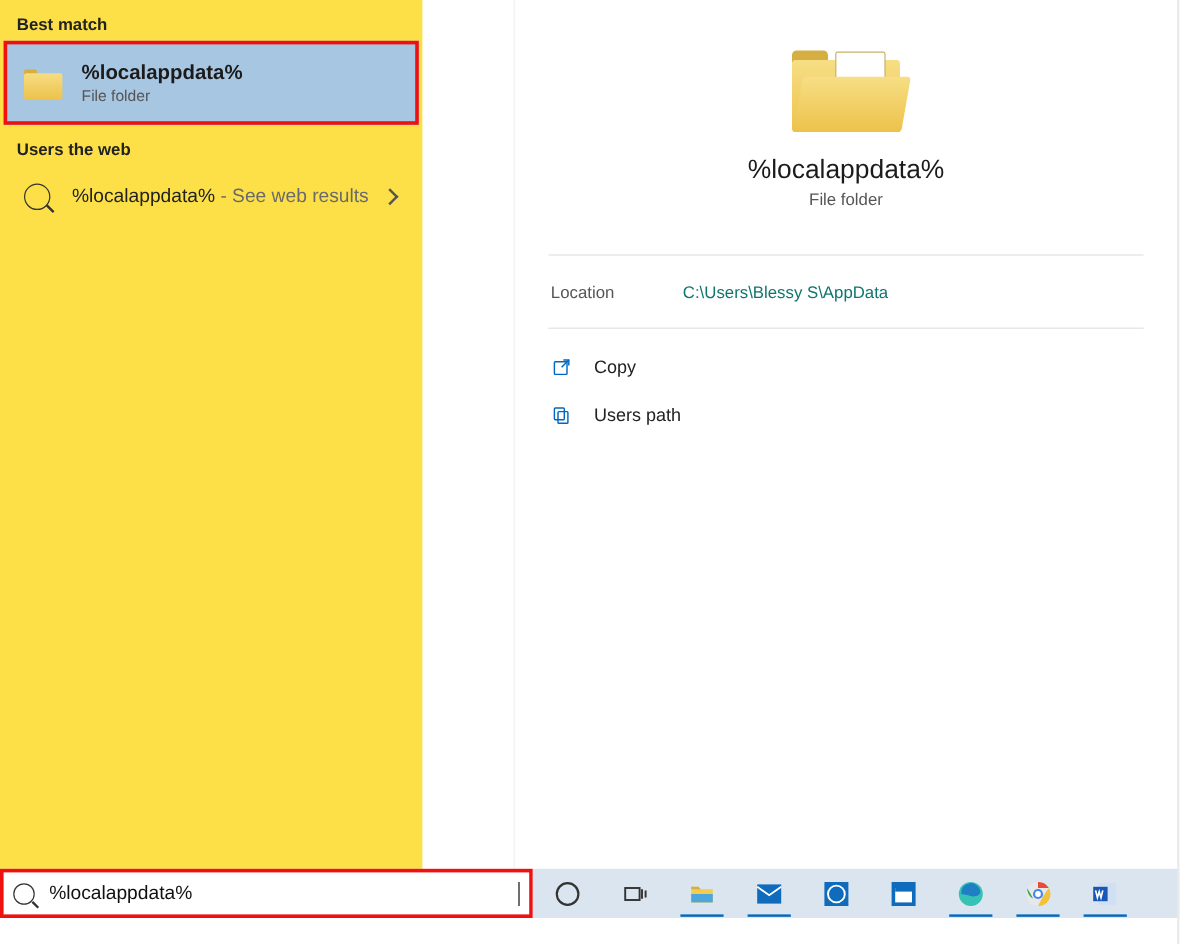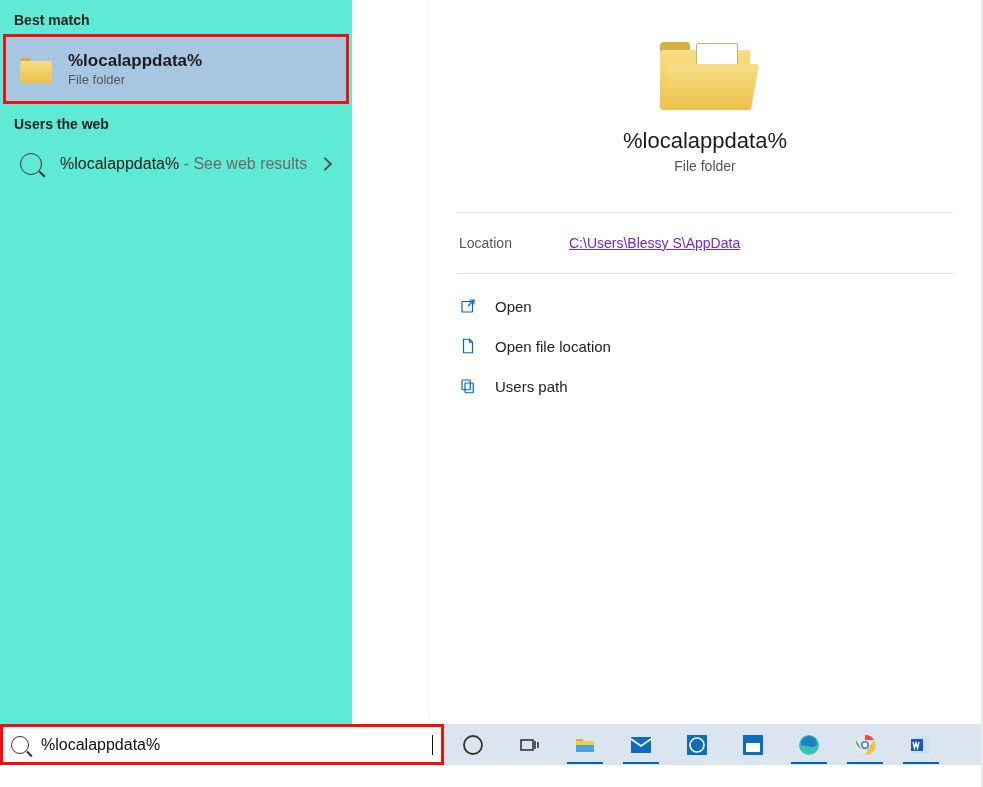"Best match" .results-panel { background: #5eead4 -> #fde047 }
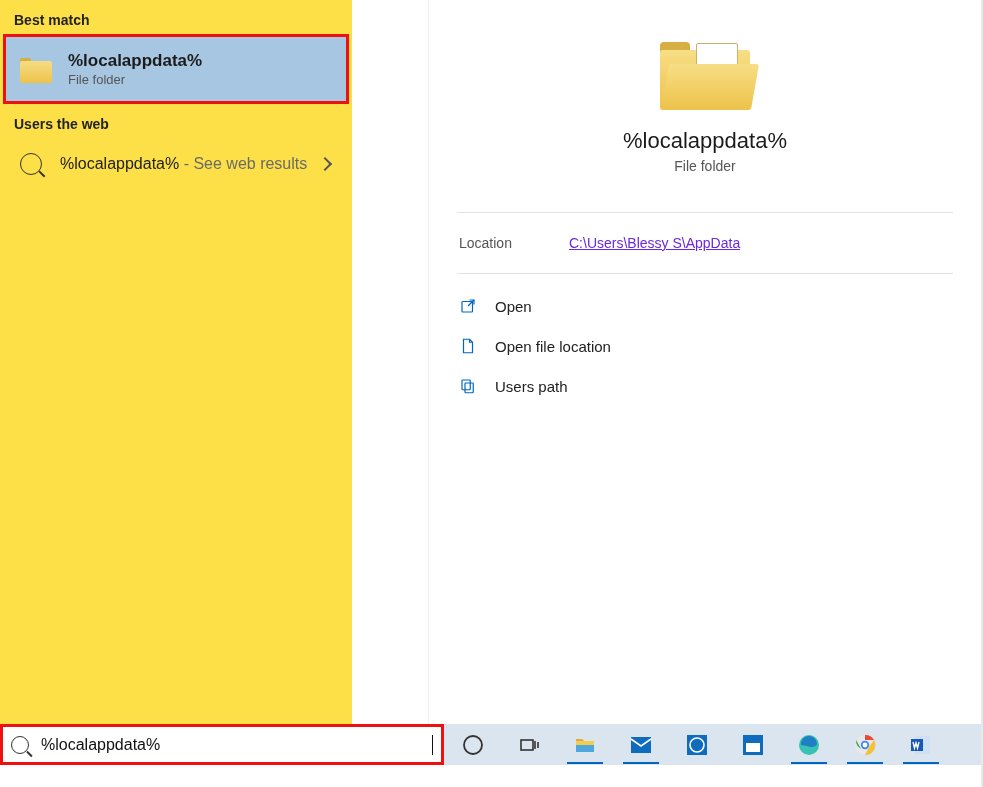"C:\Users\Blessy S\AppData" .loc-path { color: #6d28d9 -> #0f766e; text-decoration: underline -> none }
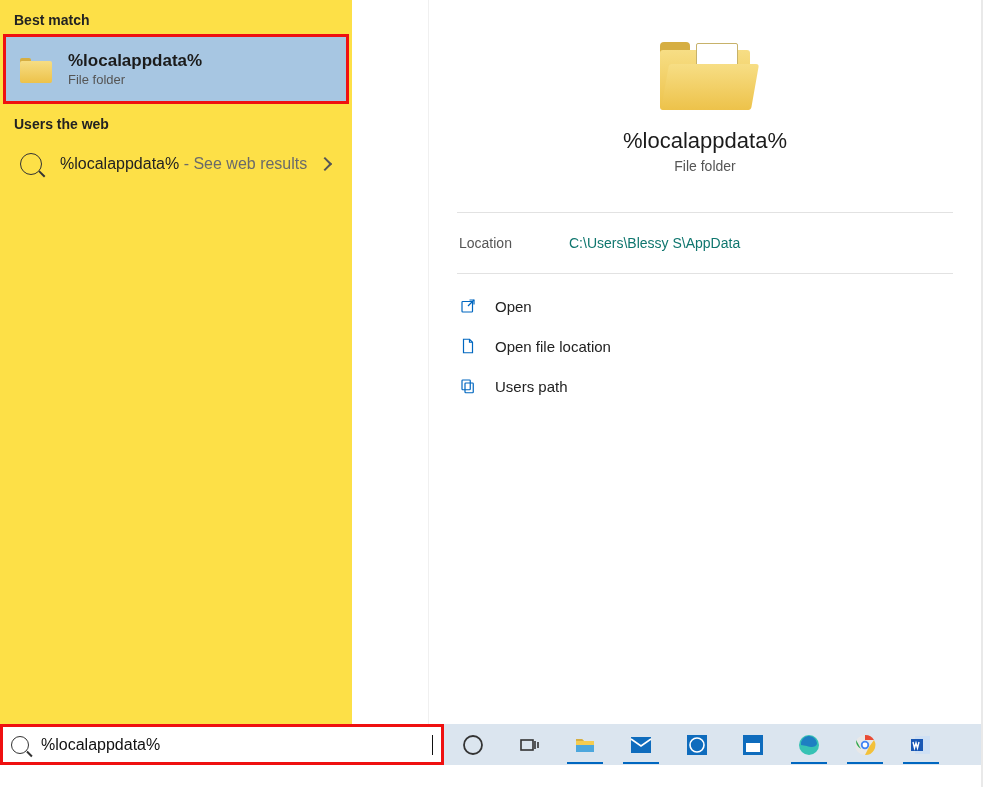"Open" span { text: Open -> Copy }
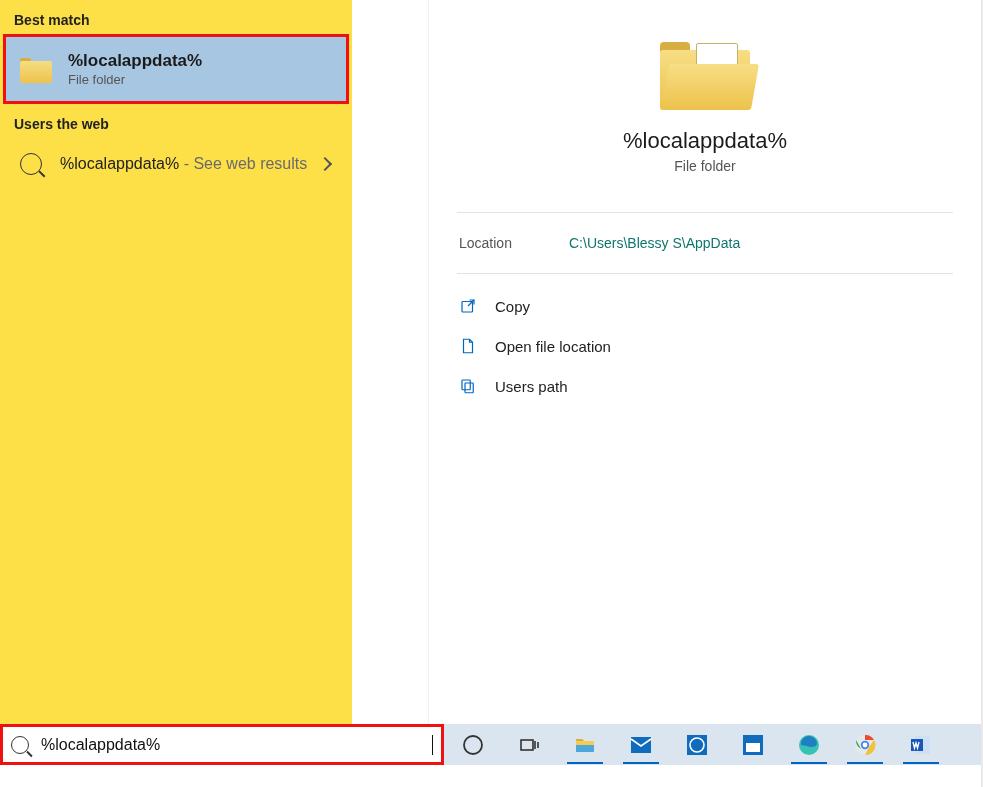"Open file location" div.action-row { html: <div> <svg> <path></path> <path></path> </svg> <span>Open file location</span> </div> -> none }
